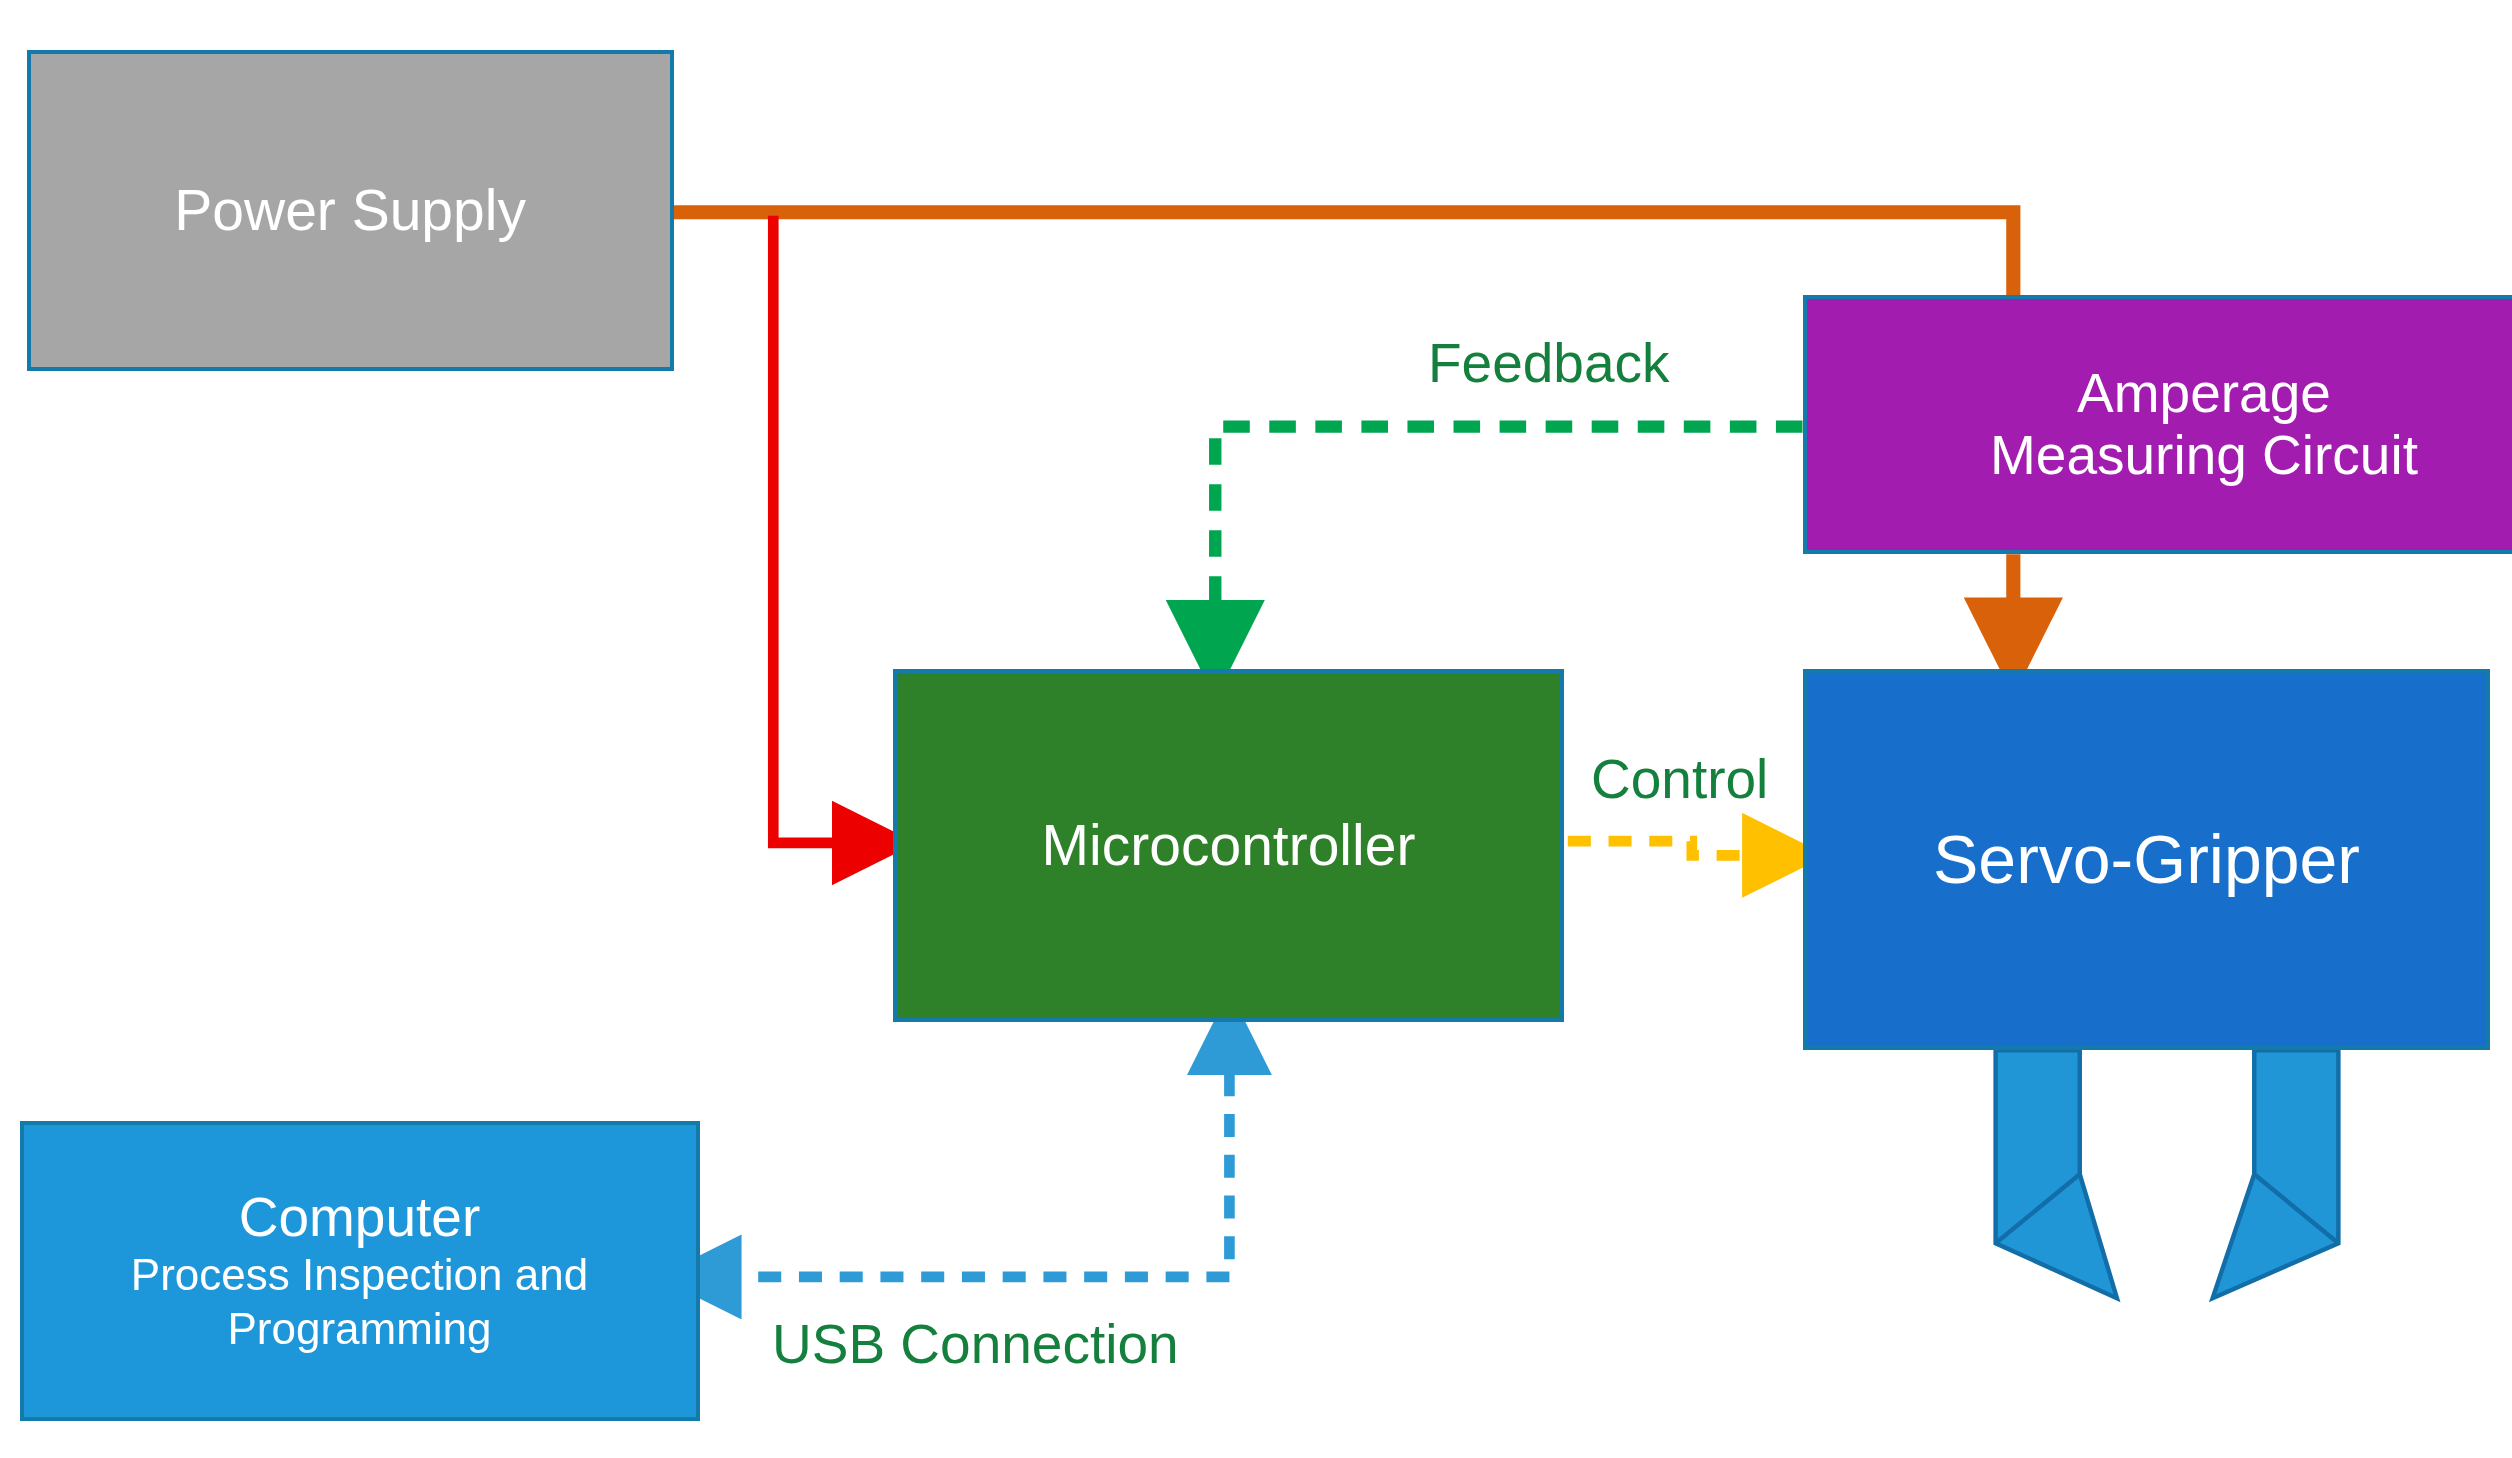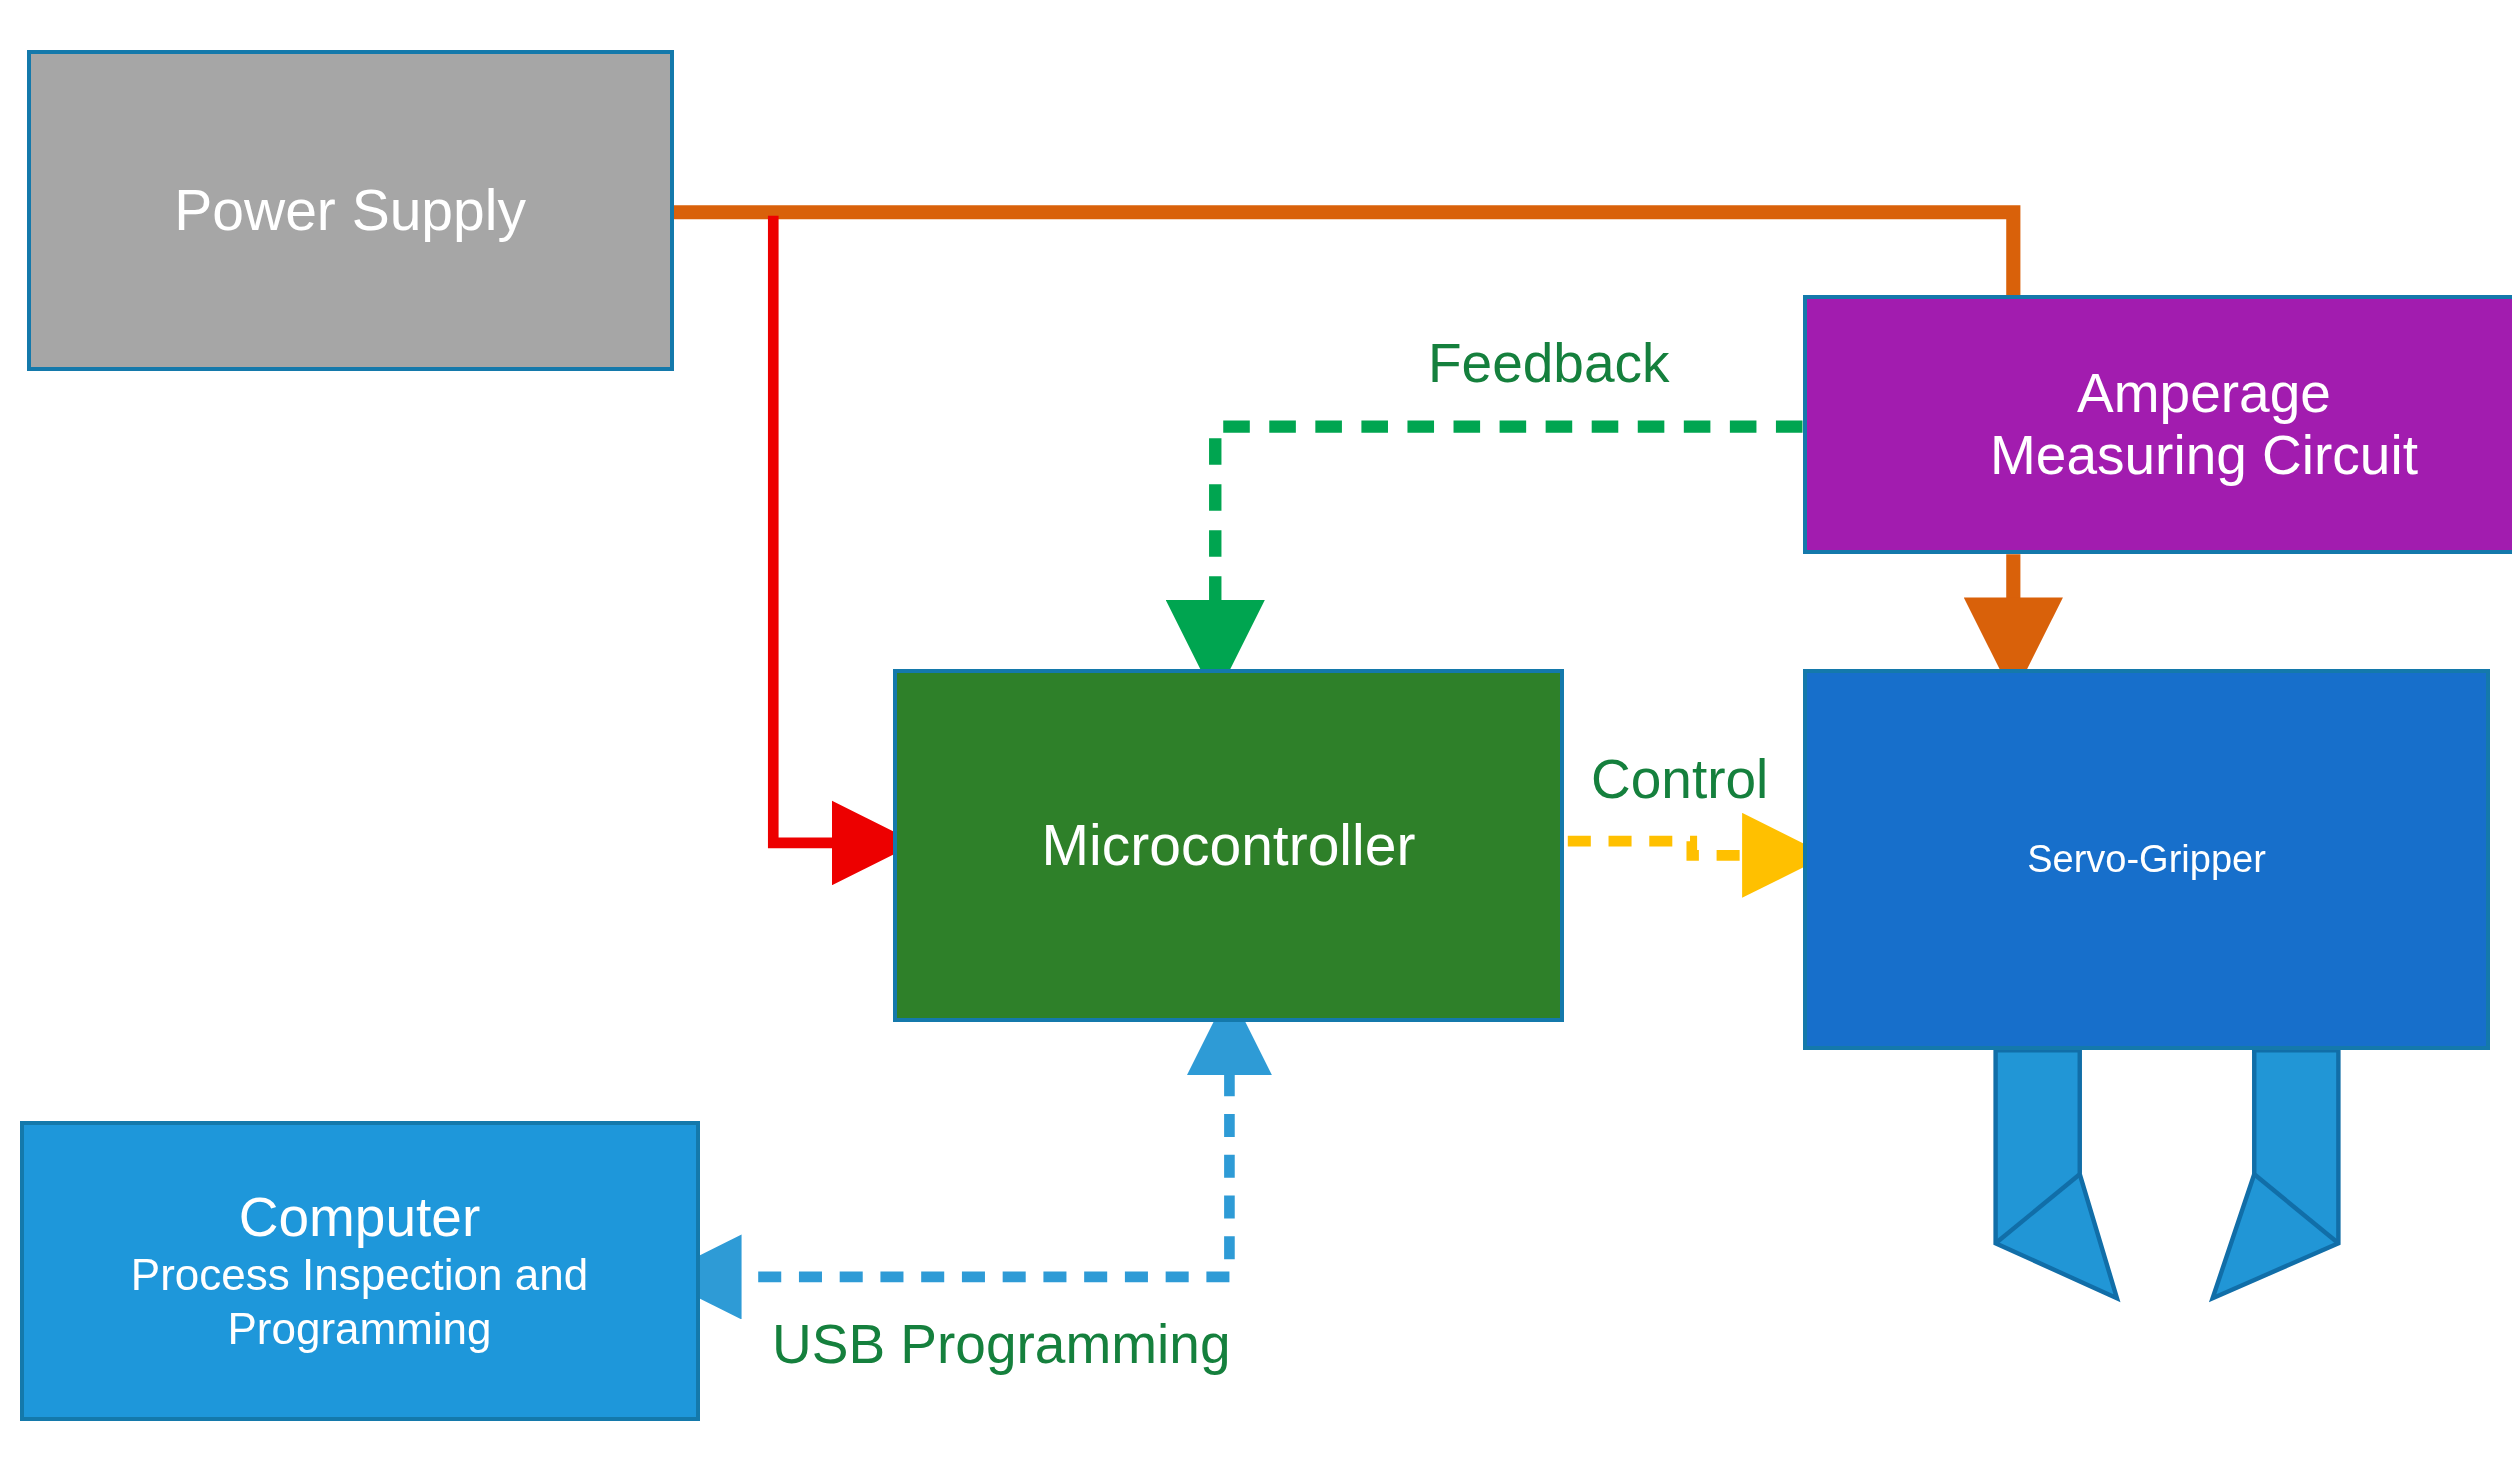"Servo-Gripper" #node-servo .lbl { font-size: 38px -> 68px }
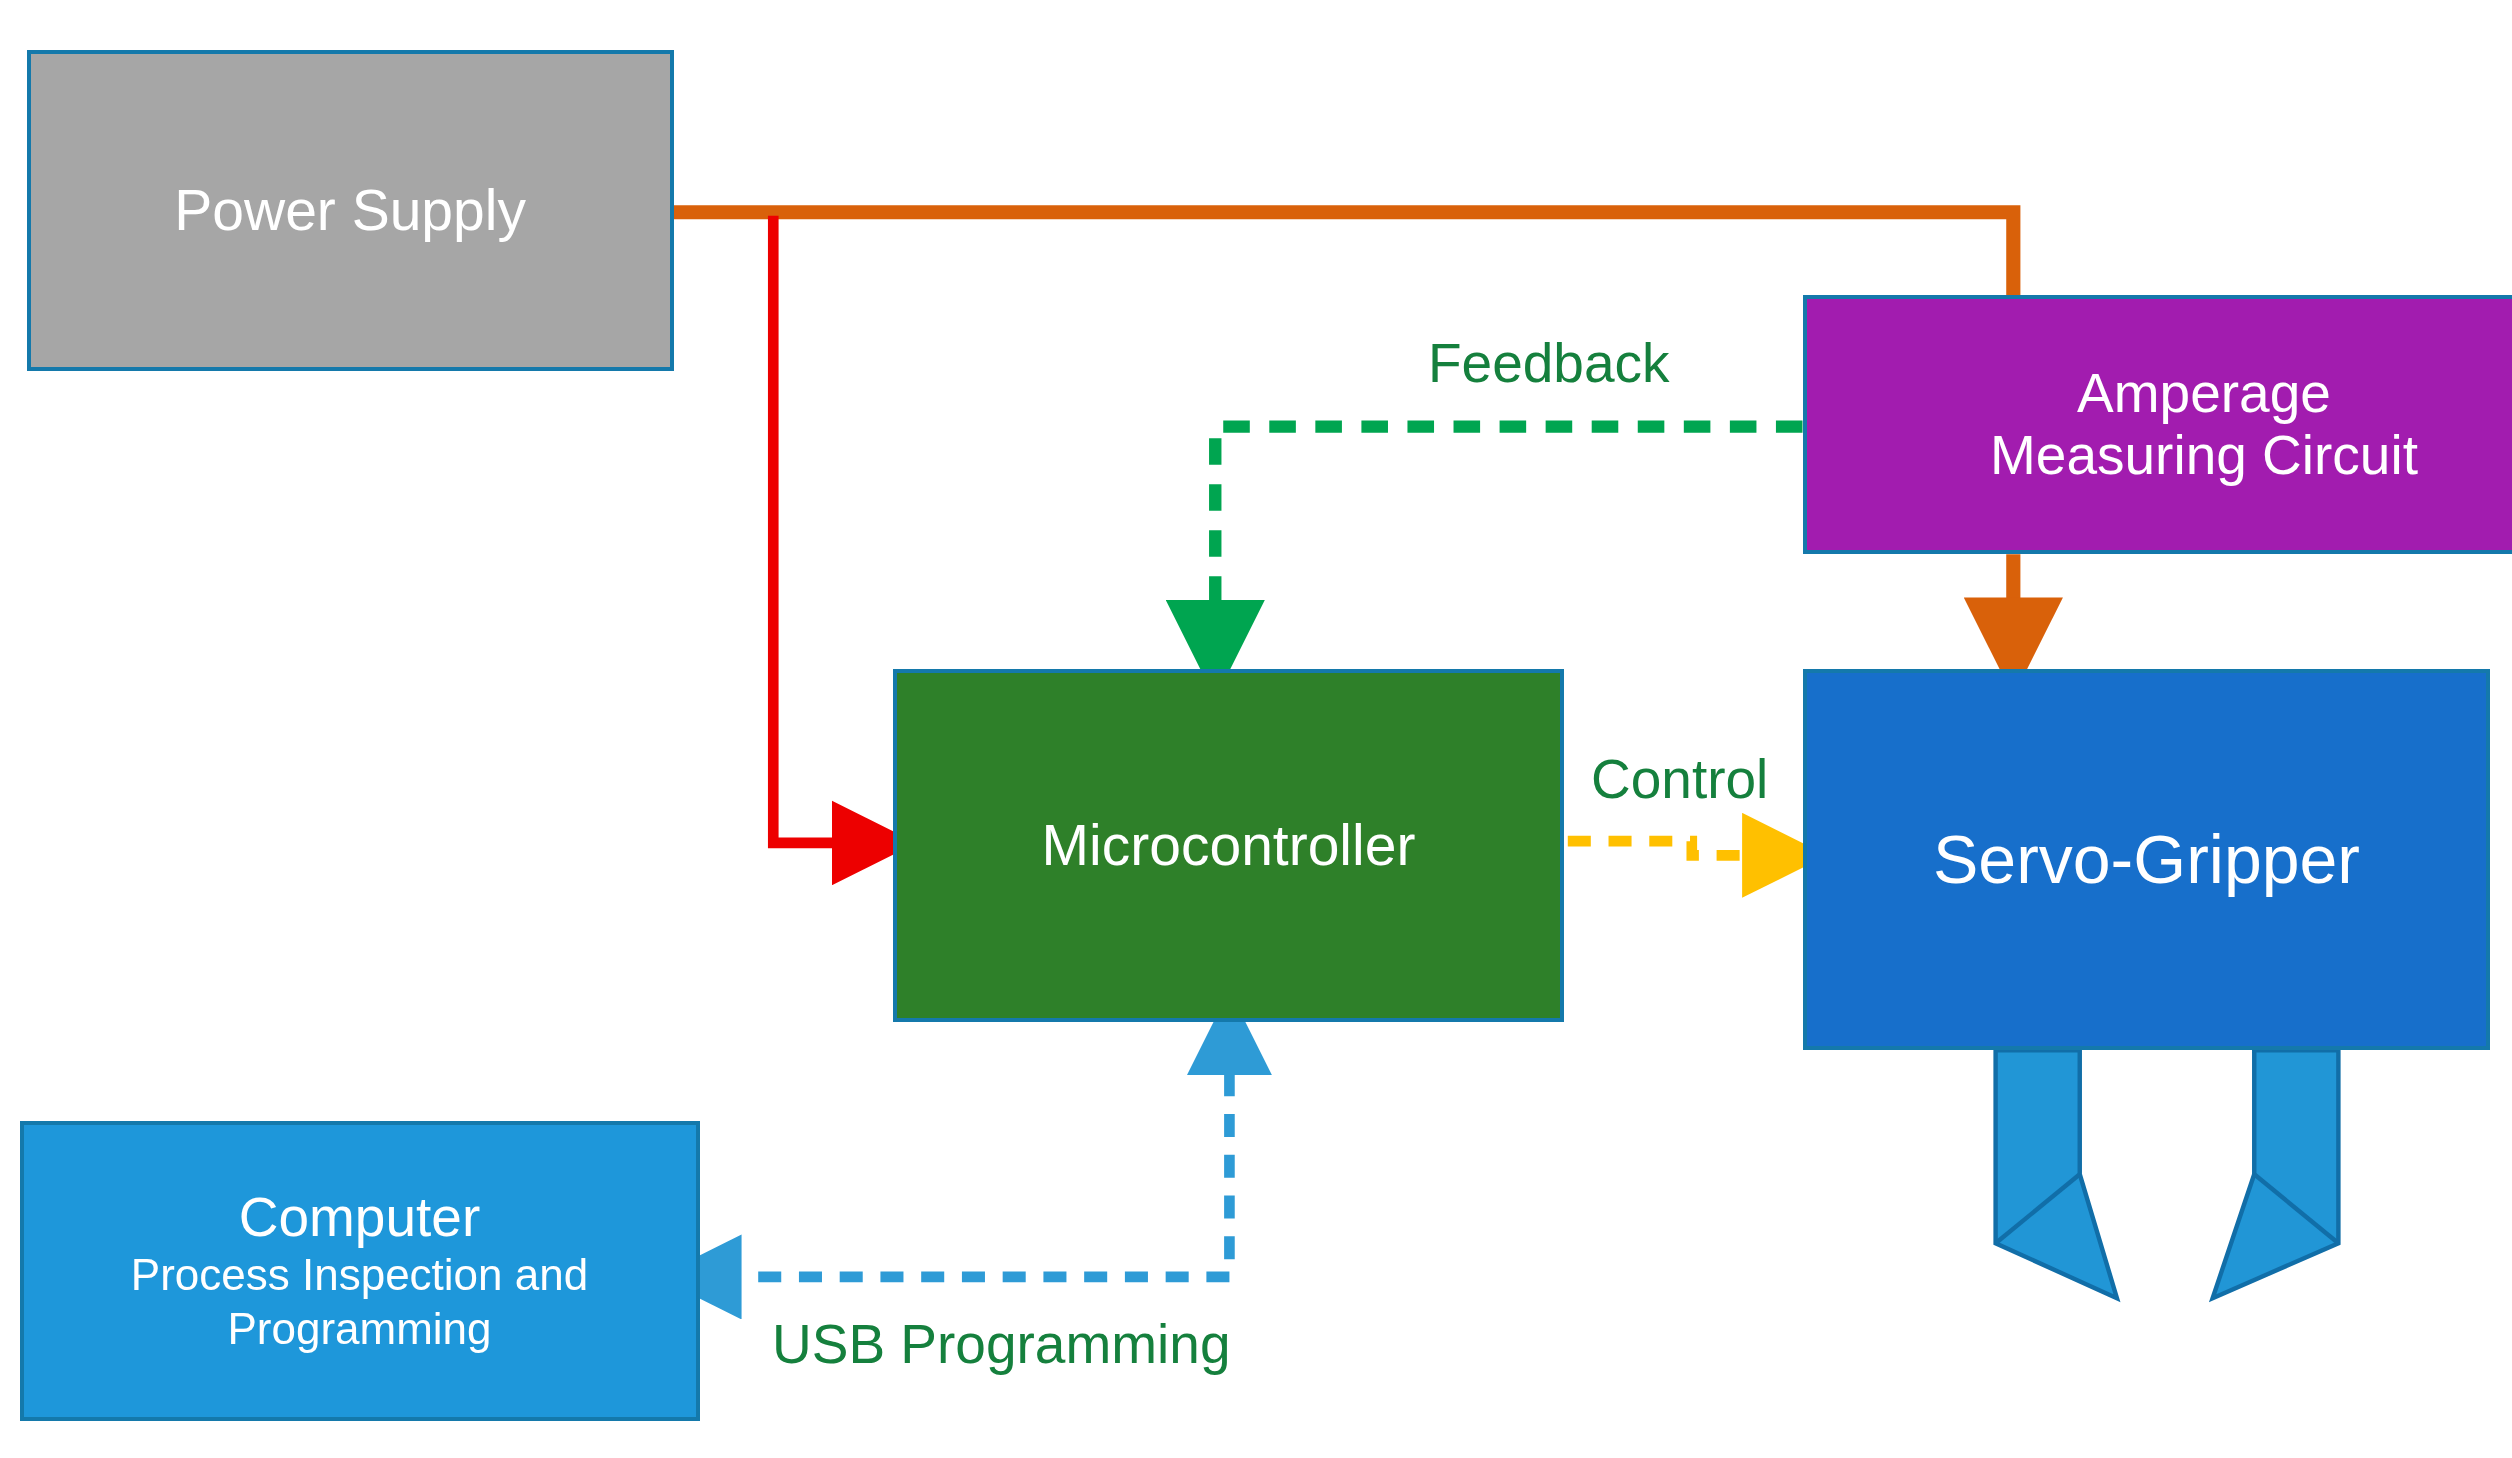"USB Programming" div.edge-label { text: Programming -> Connection }
